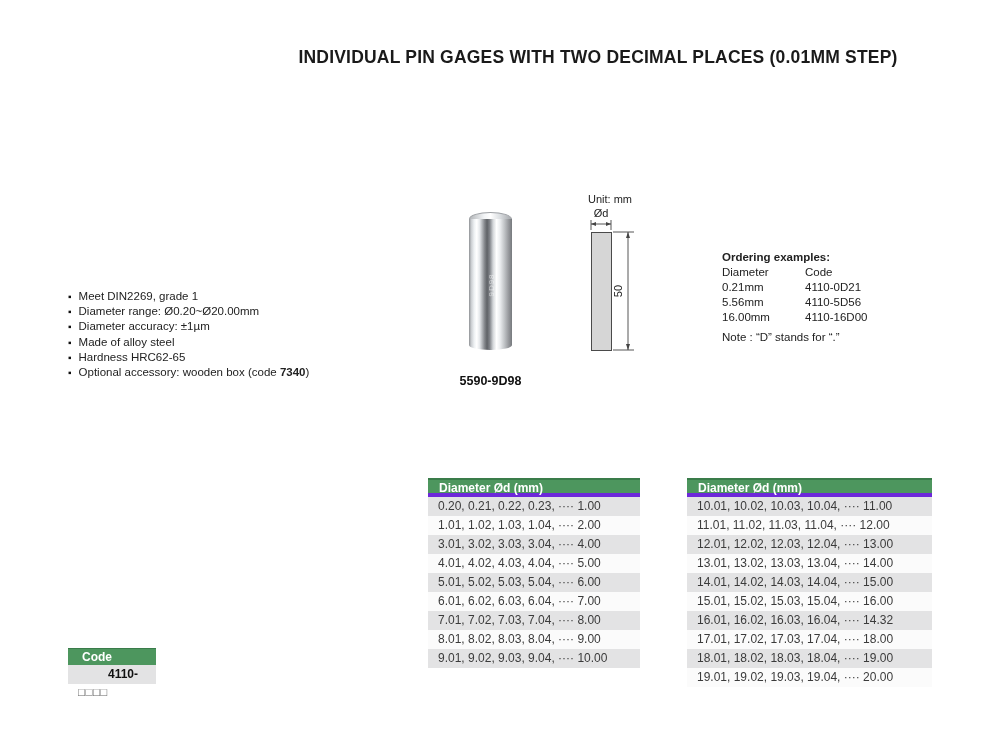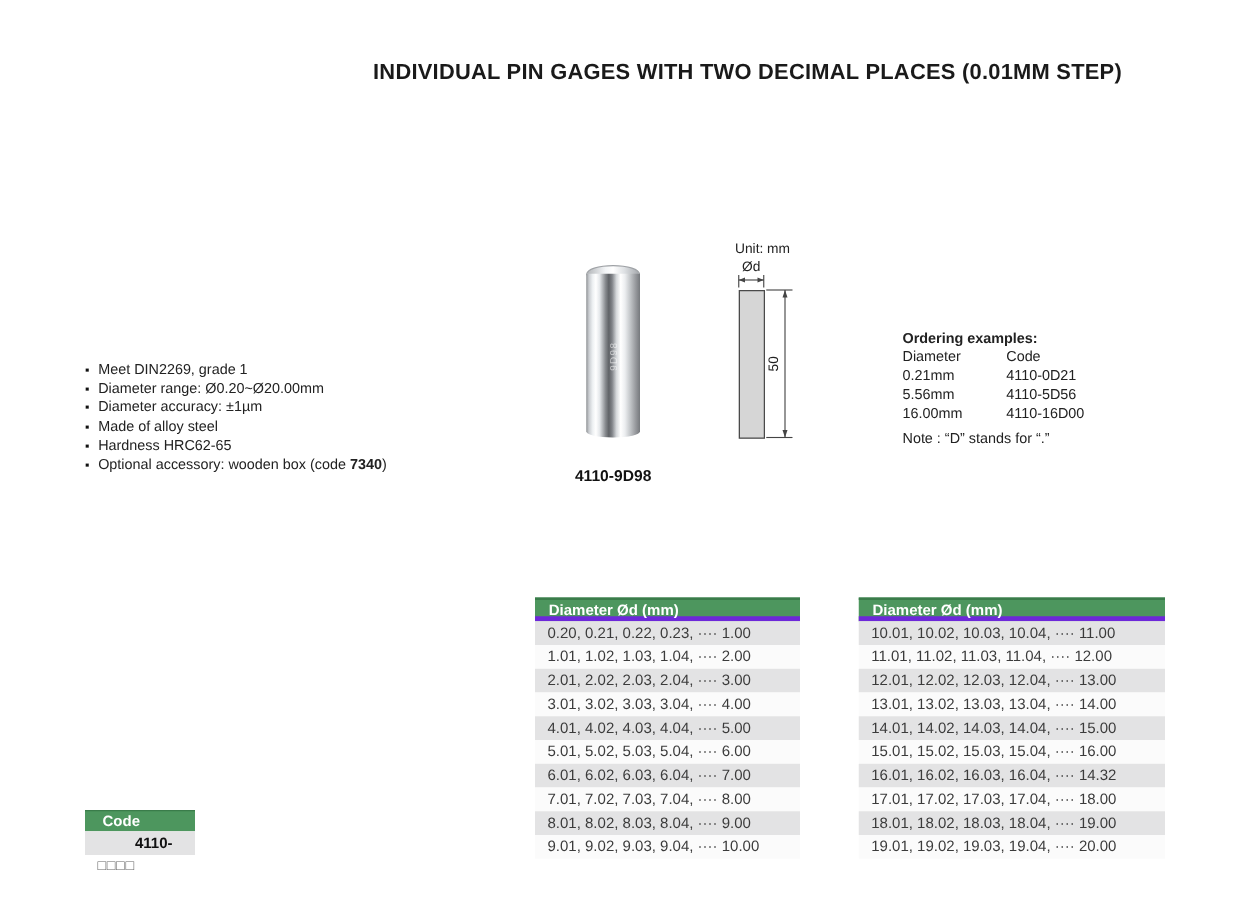"Ordering examples:" .ordering { top: 264px -> 250px }
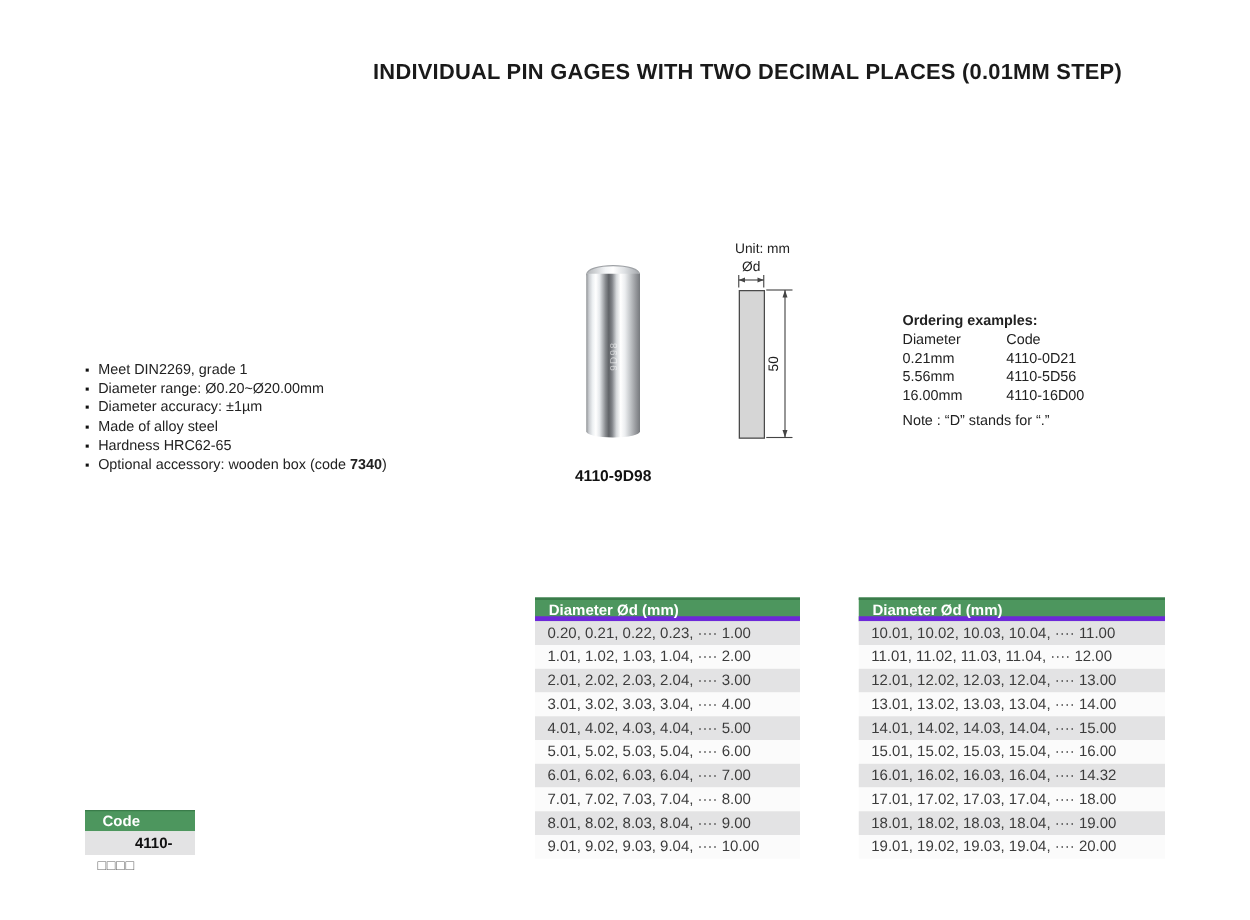"4110-9D98" div.pin-label { text: 4110-9D98 -> 5590-9D98 }
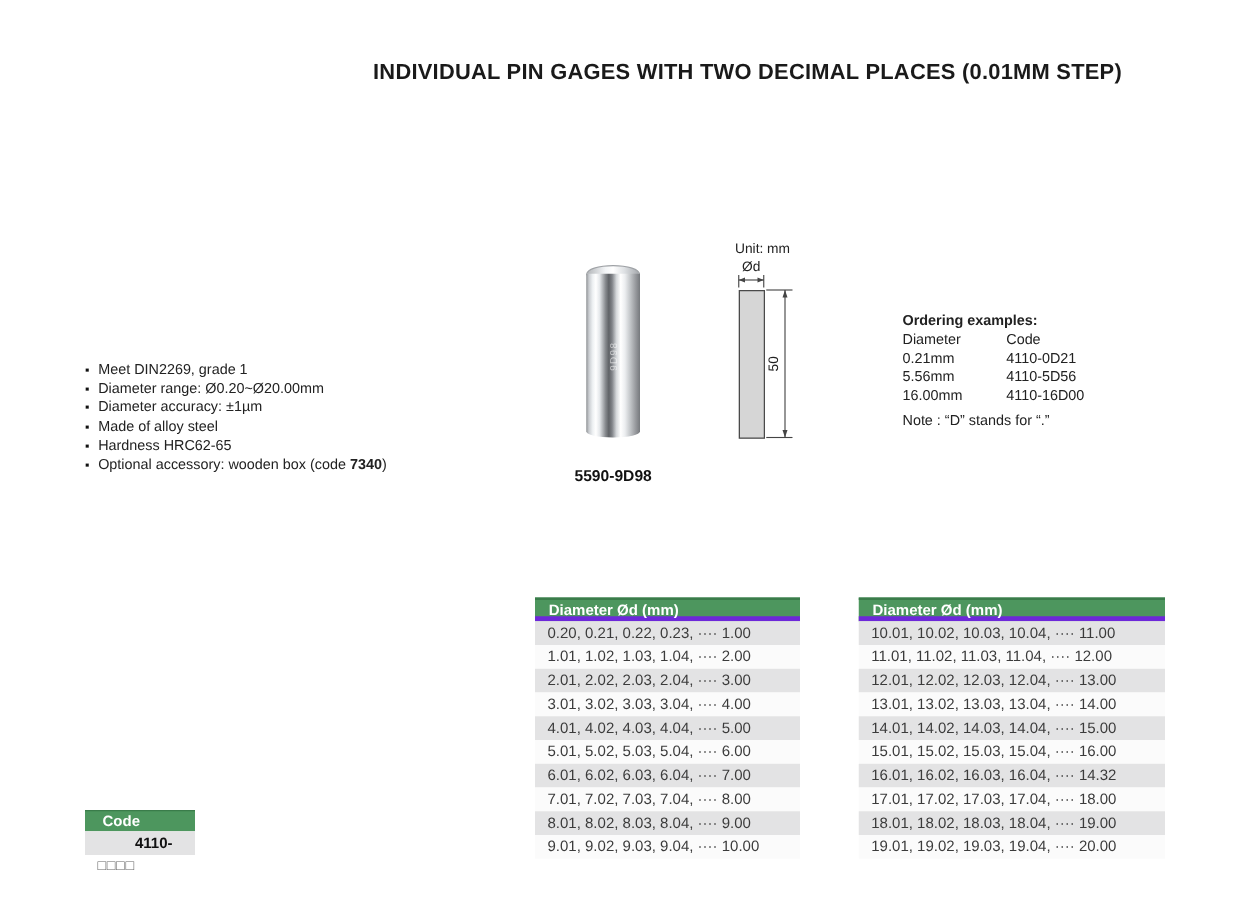"2.01, 2.02, 2.03, 2.04, ····" div.tr { html: <div>2.01, 2.02, 2.03, 2.04, ···· 3.00</div> -> none }
